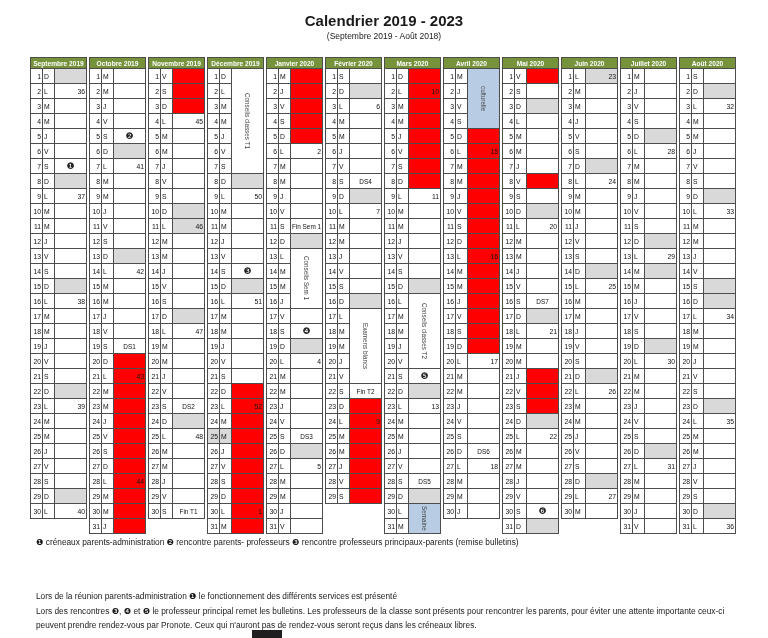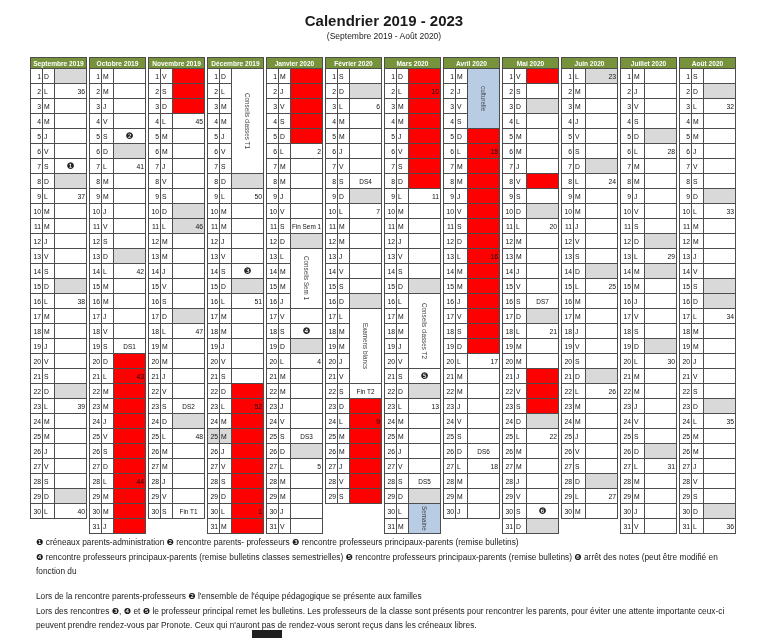"(Septembre 2019 - Août 2020)" div.subtitle { text: 2020 -> 2018 }
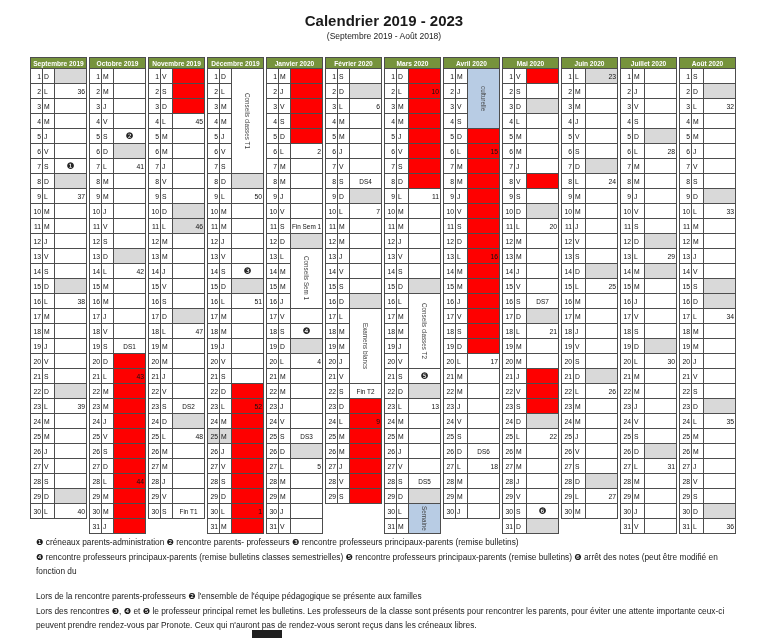"❹ rencontre professeurs" div.legend-line { html: <div>❹ rencontre professeurs principaux-parents (remise bulletins classes semestrielles) ❺ rencontre professeurs principaux-parents (remise bulletins) ❻ arrêt des notes (peut être modifié en fonction du</div> -> none }
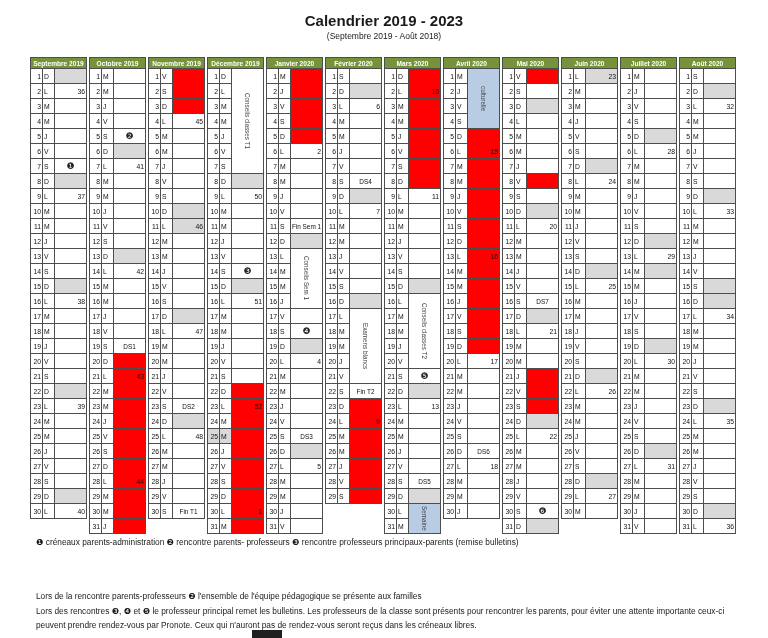"Lors de la réunion" div.legend-line { html: none -> <div>Lors de la réunion parents-administration ❶ le fonctionnement des différents services est présenté</div> }
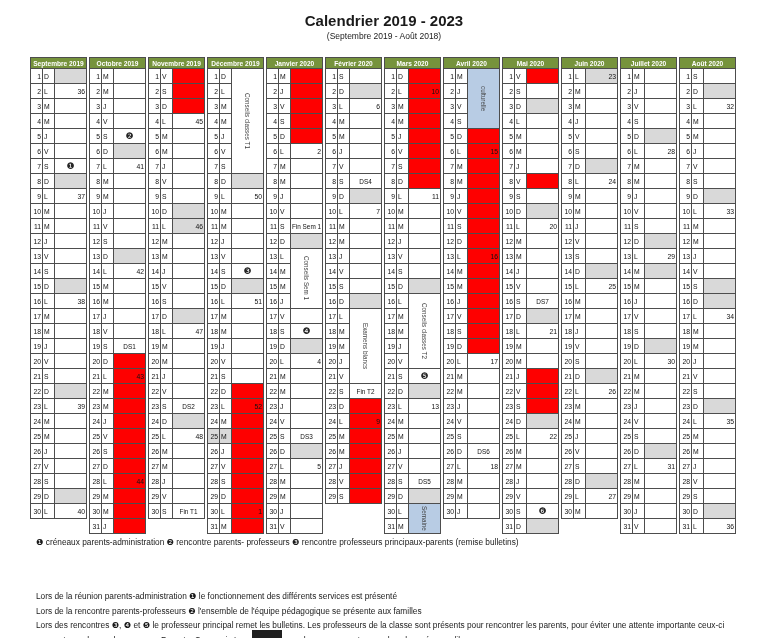"Lors de la rencontre parents-professeurs" div.legend-line { html: <div>Lors de la rencontre parents-professeurs ❷ l'ensemble de l'équipe pédagogique se présente aux familles</div> -> none }
